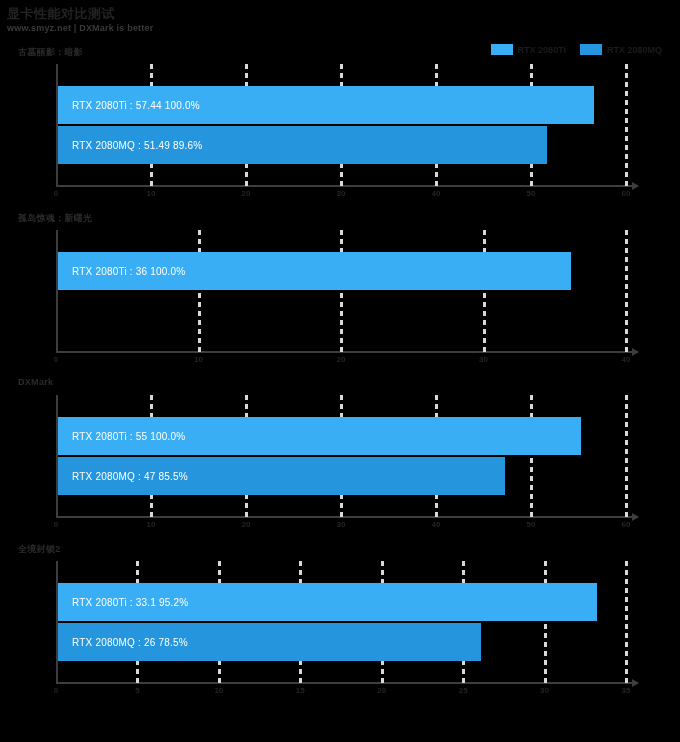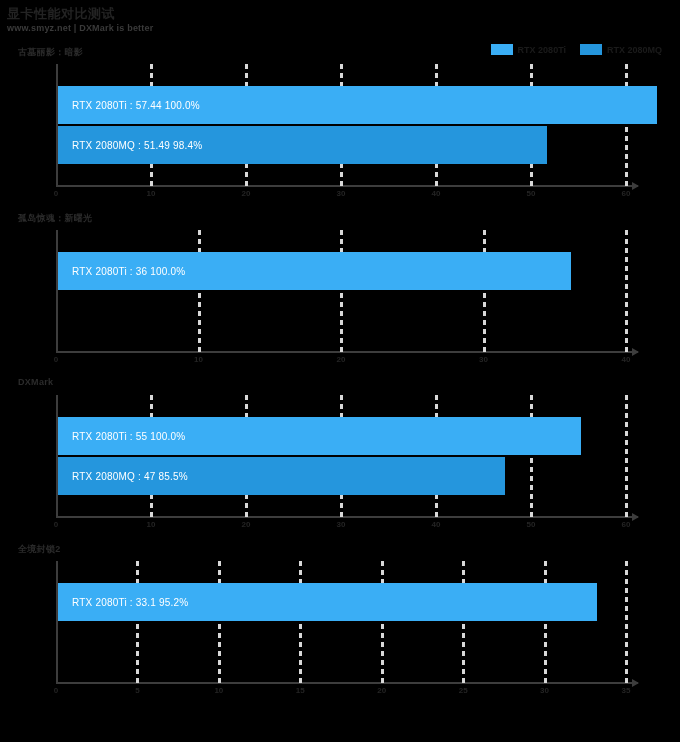"RTX 2080Ti : 57.44 100.0%" div.bar { width: 599px -> 536px }
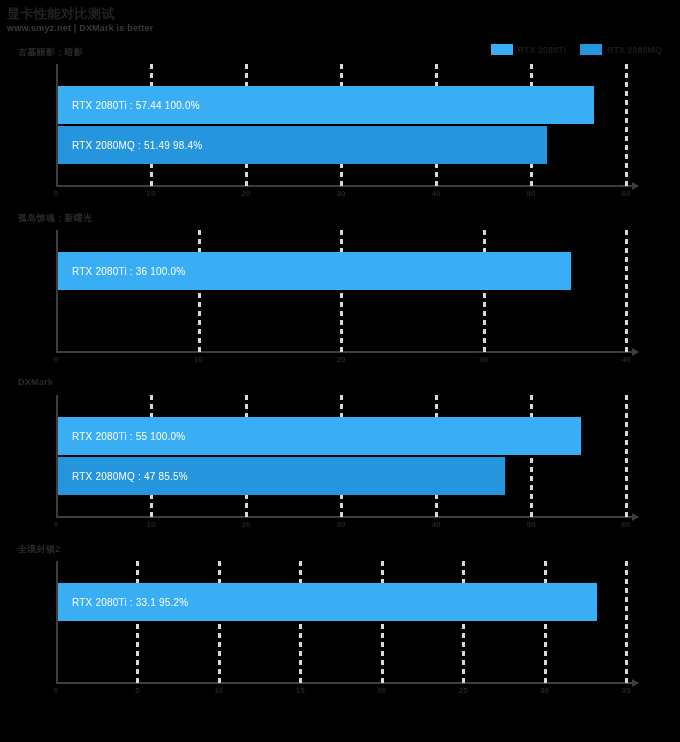"RTX 2080MQ : 51.49 98.4%" span.bar-txt { text: 98.4% -> 89.6% }
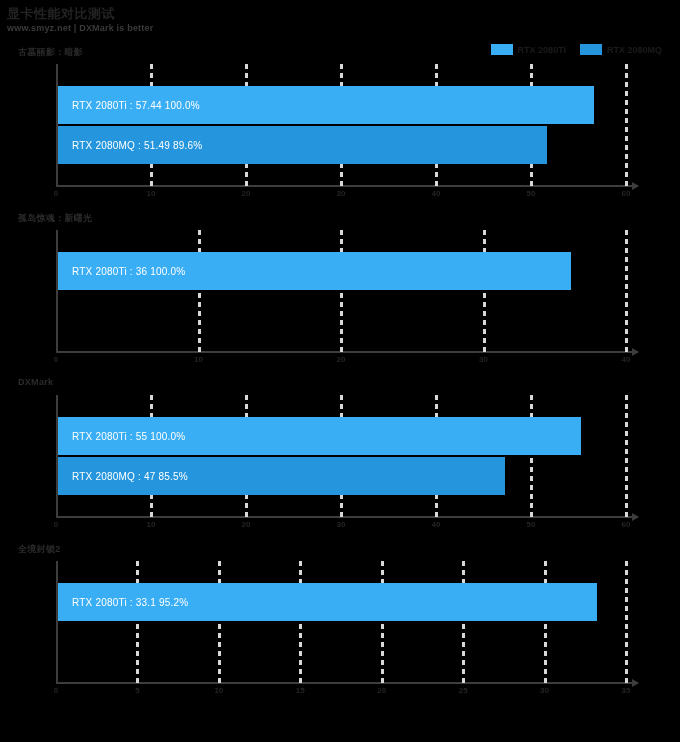"RTX 2080MQ : 26 78.5%" div.bar { html: none -> <div> <span>RTX 2080MQ : 26 78.5%</span> </div> }
